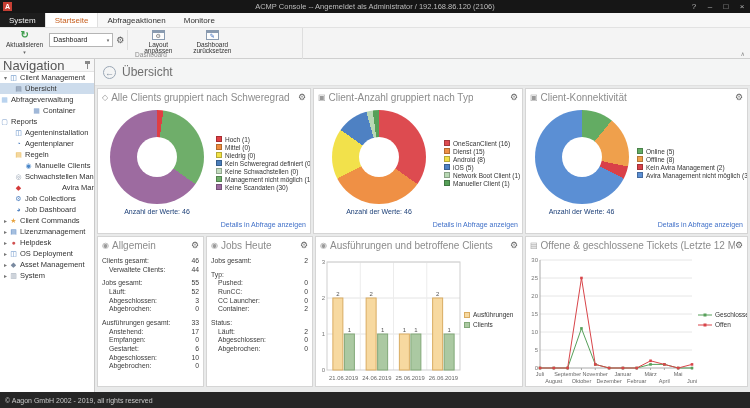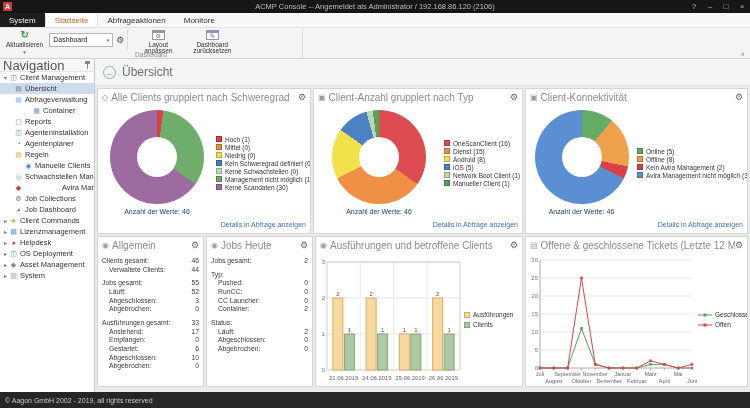"Abfrageverwaltung" div.nav-row { padding-left: 14px -> 0 }
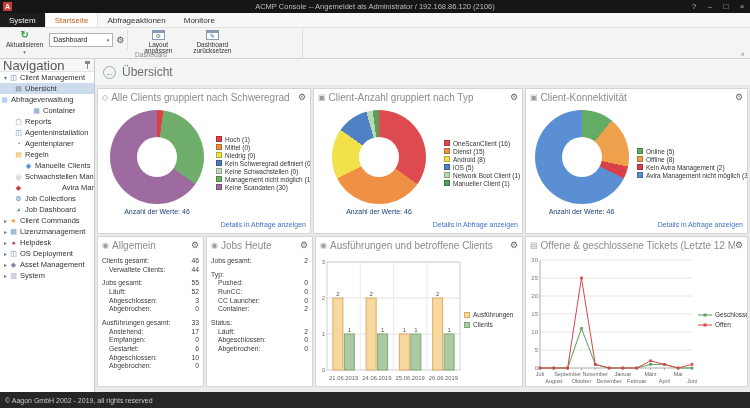"Reports" div.nav-row { padding-left: 14px -> none }
